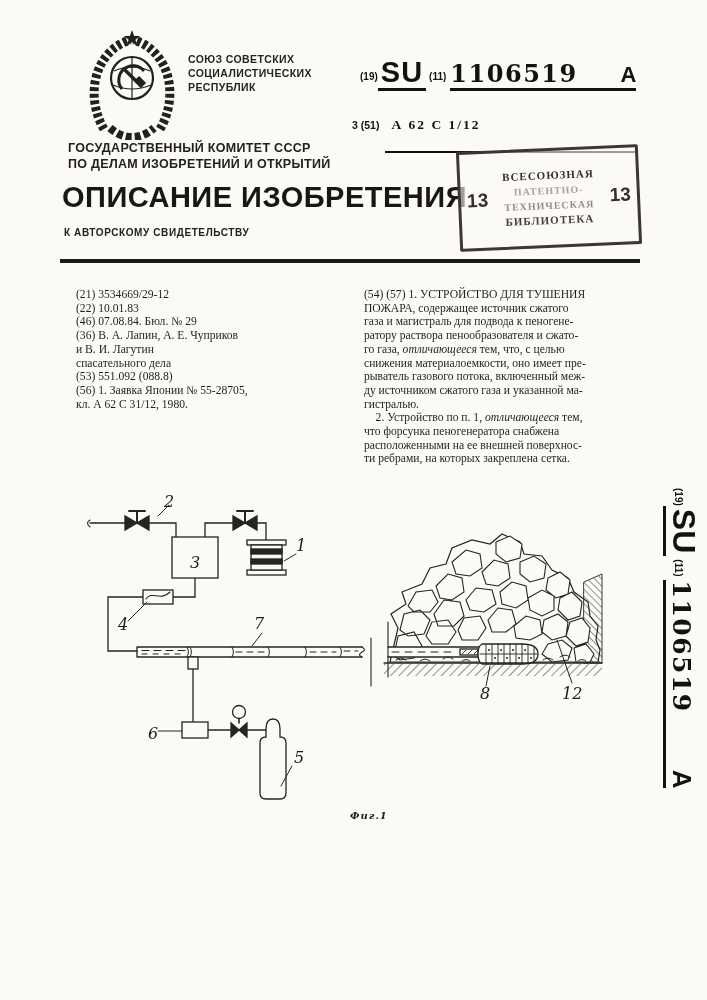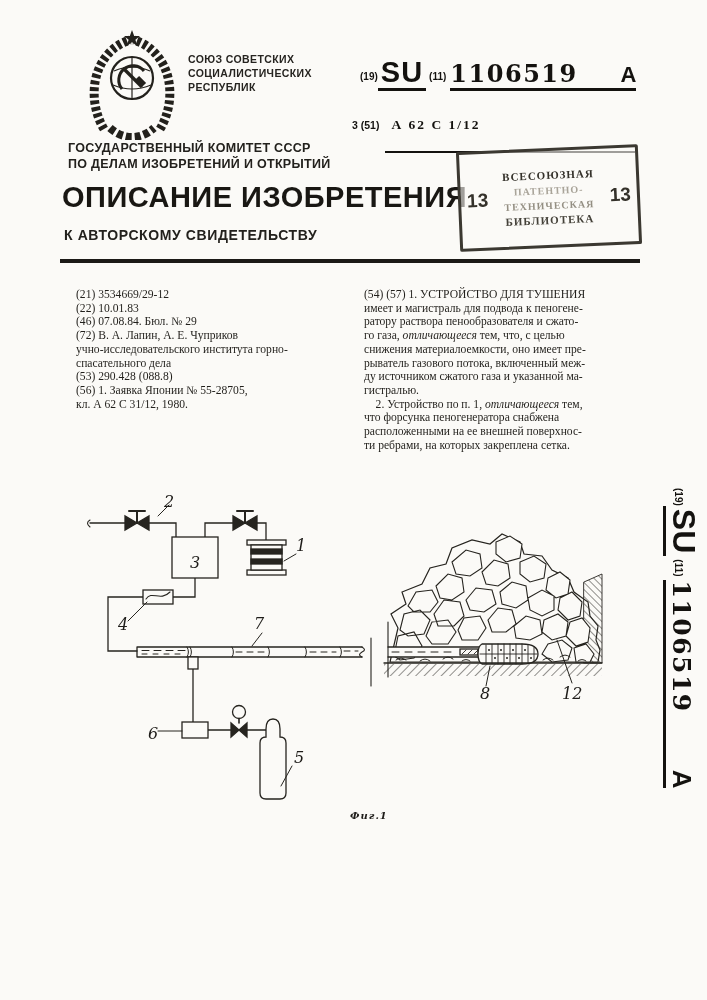"К АВТОРСКОМУ СВИДЕТЕЛЬСТВУ" .docsubtitle { font-size: 14px -> 10px }
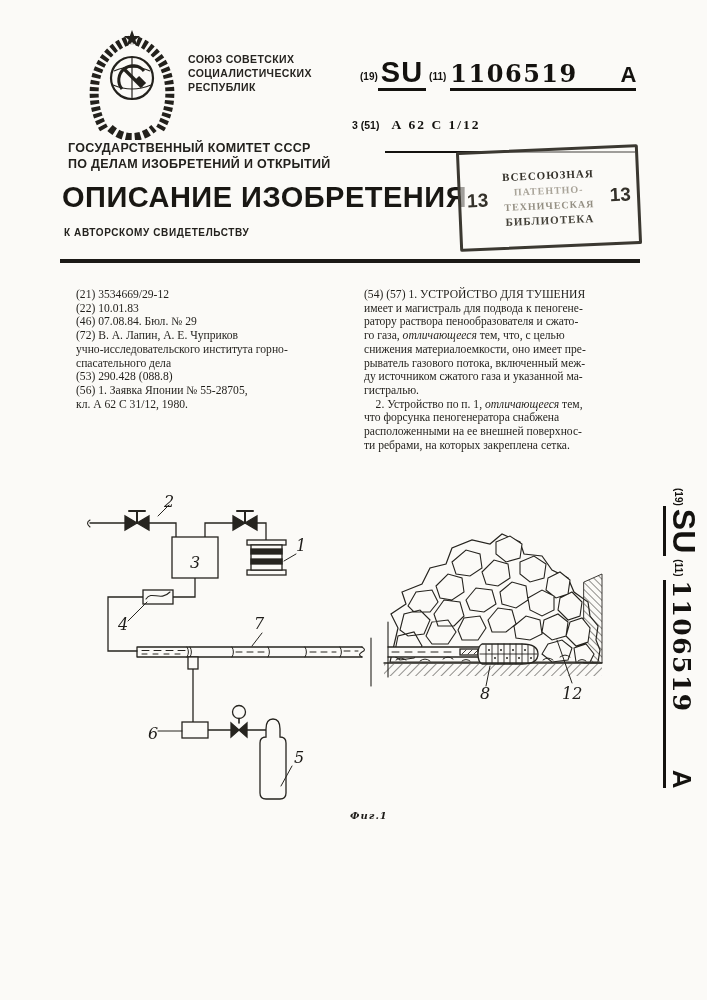"ПОЖАРА, содержащее источник сжатого" div.tline { html: none -> <div><span>ПОЖАРА, содержащее источник сжатого</span></div> }
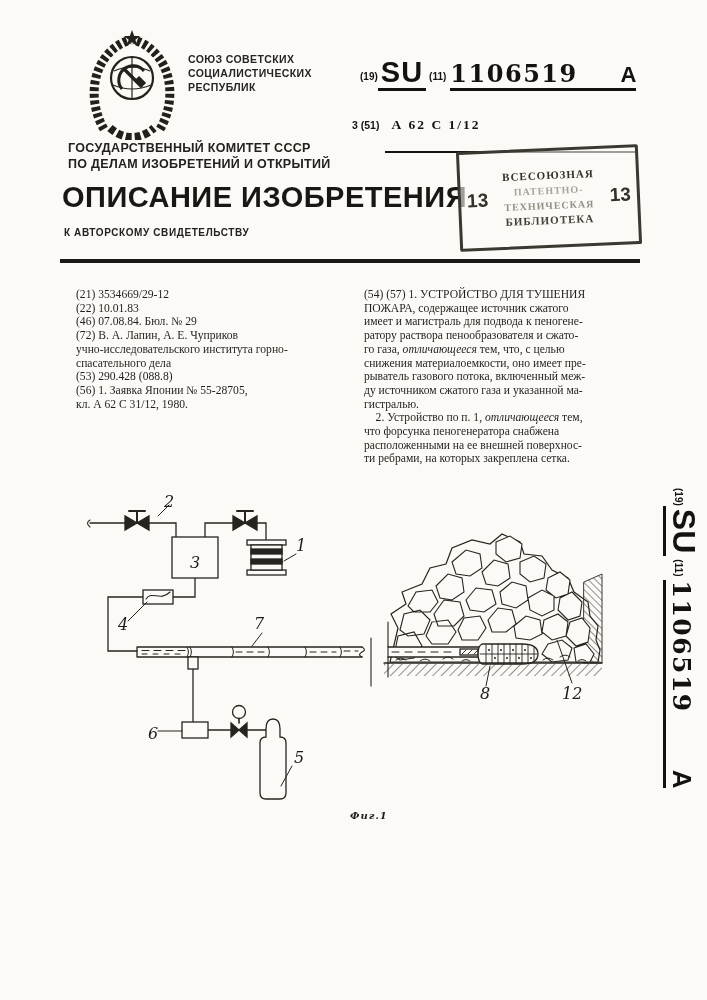"имеет и магистраль для подвода" span { text: имеет -> газа }
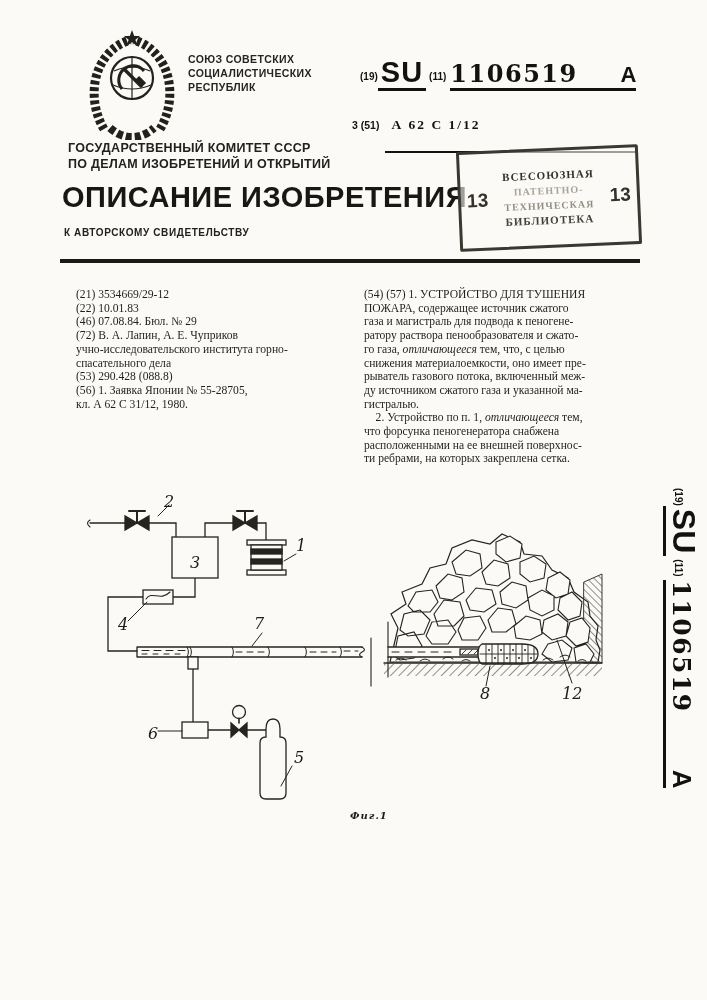"(72) В. А. Лапин, А." span { text: 72 -> 36 }
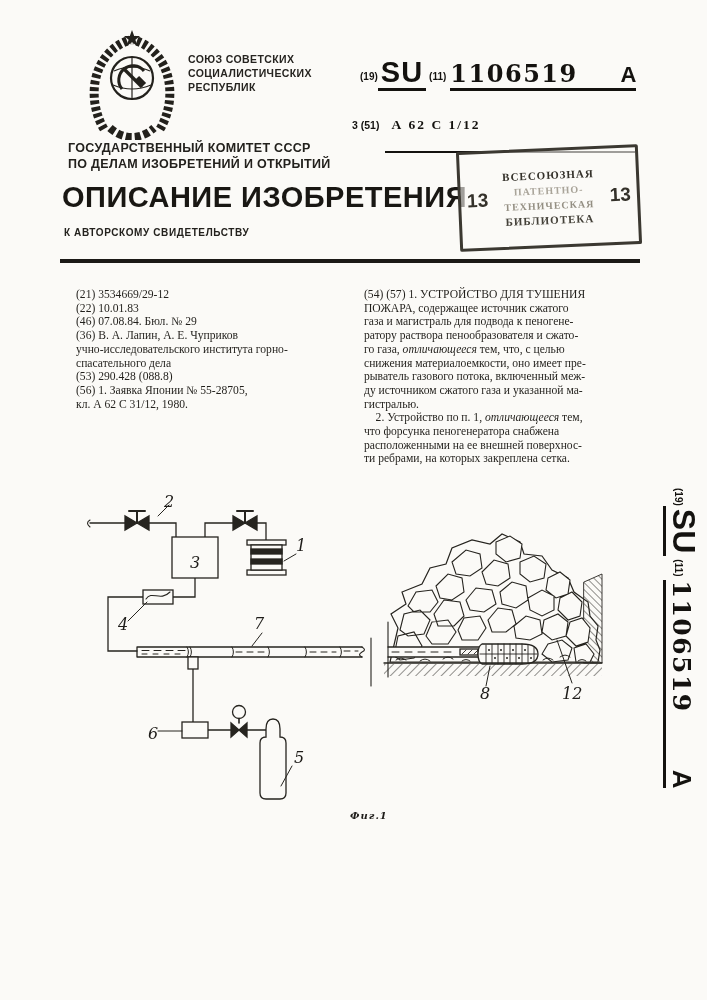"и В. И. Лагутин" div.tline { html: none -> <div><span>и В. И. Лагутин</span></div> }
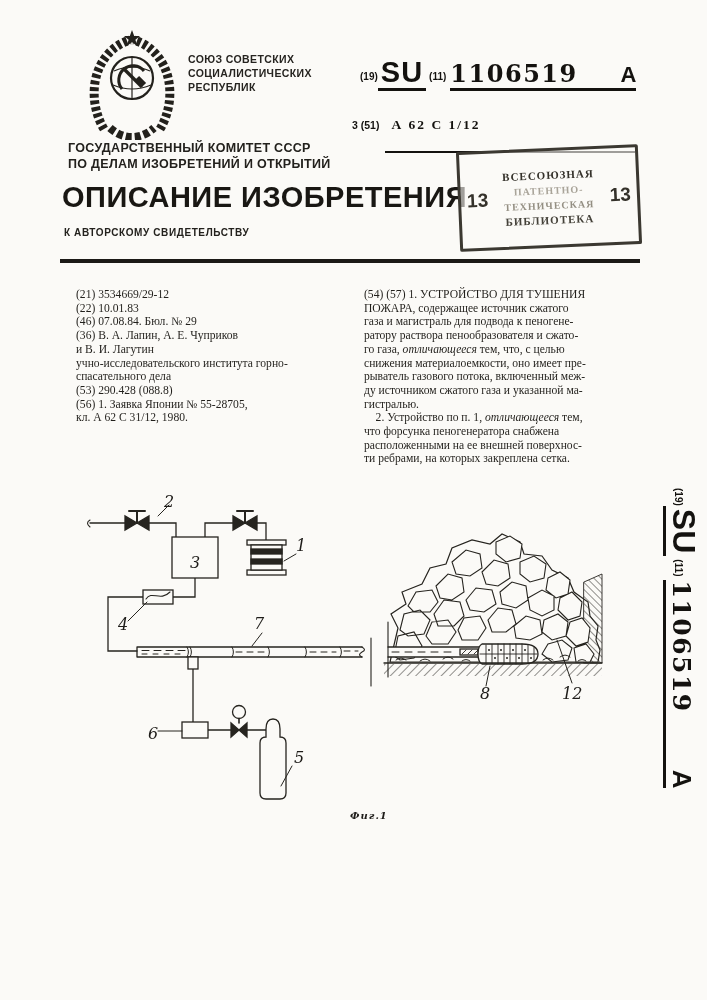"учно-исследовательского института горно-" div.tline { html: <div><span>учно-исследовательского института горно-</span></div> -> none }
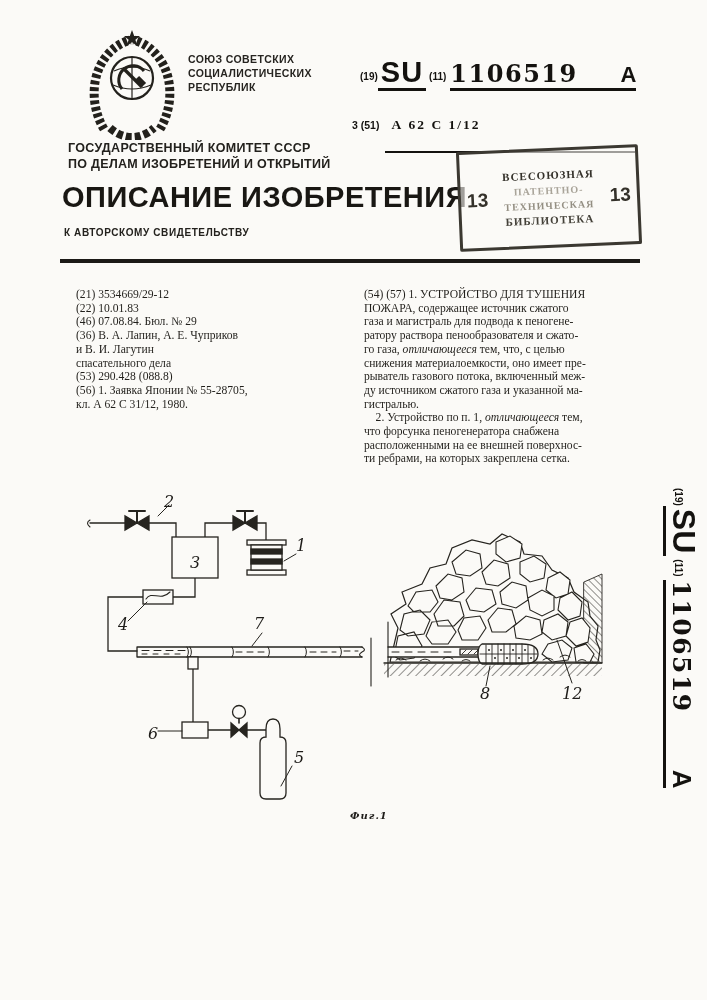"(53) 290.428 (088.8)" span { text: 290.428 -> 551.092 }
